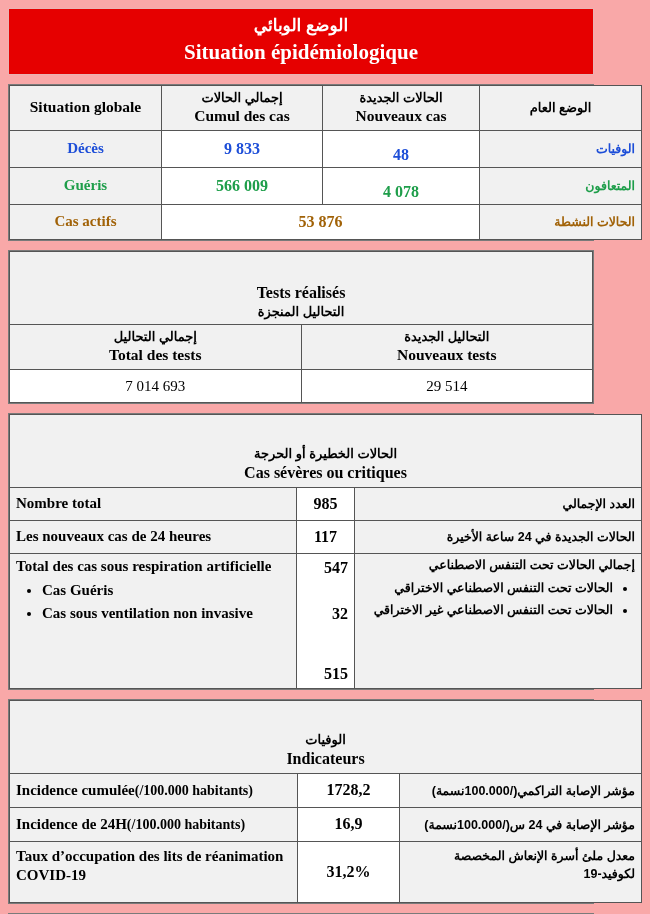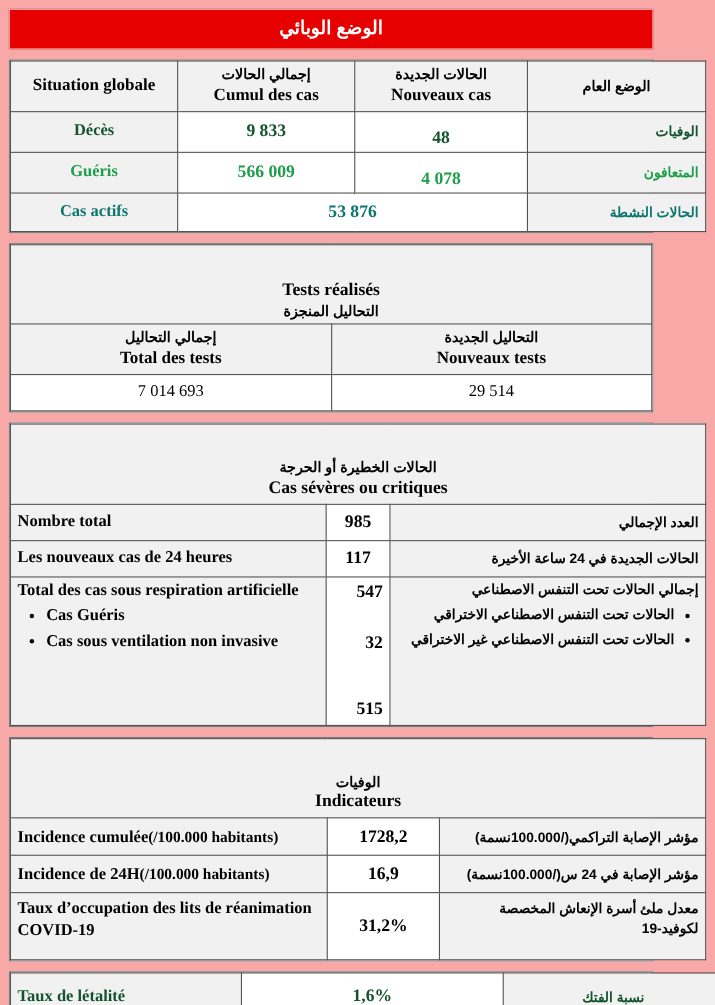"Situation épidémiologique" div.banner-fr { html: none -> <div>Situation épidémiologique</div> }
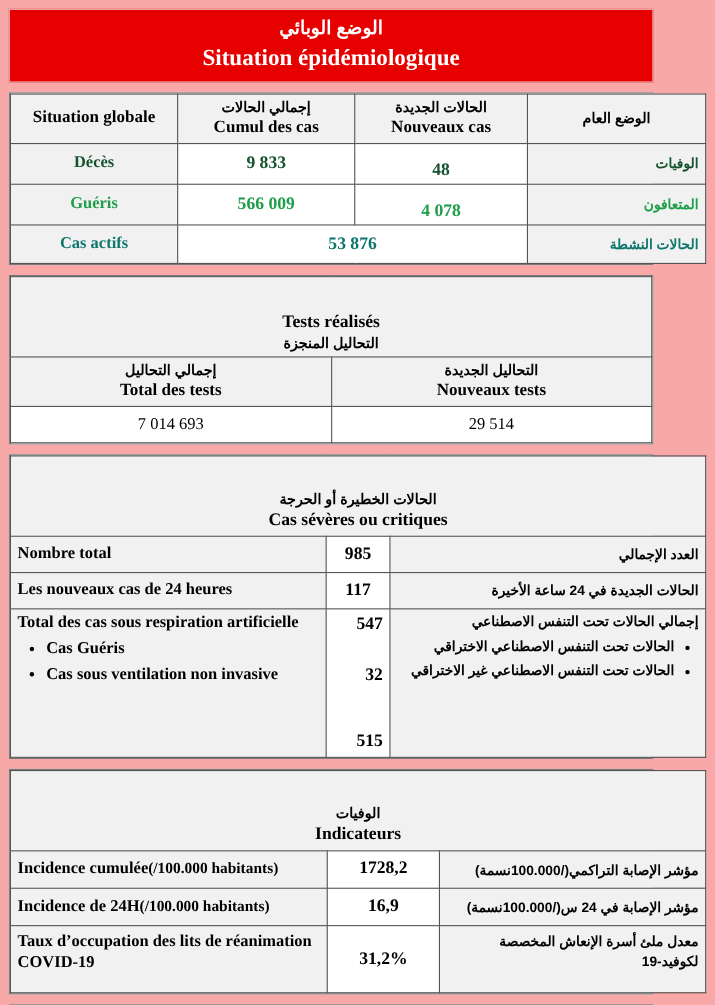"Décès" .c-red { color: #14532d -> #1d4ed8 }
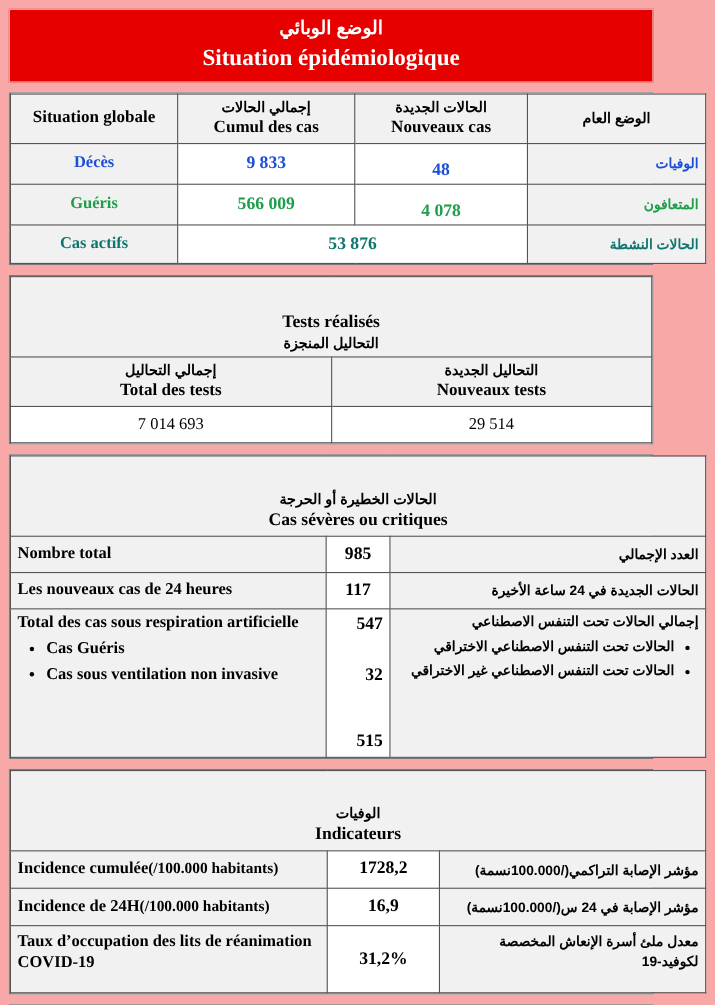"Cas actifs" .c-blue { color: #0f766e -> #a16207 }
